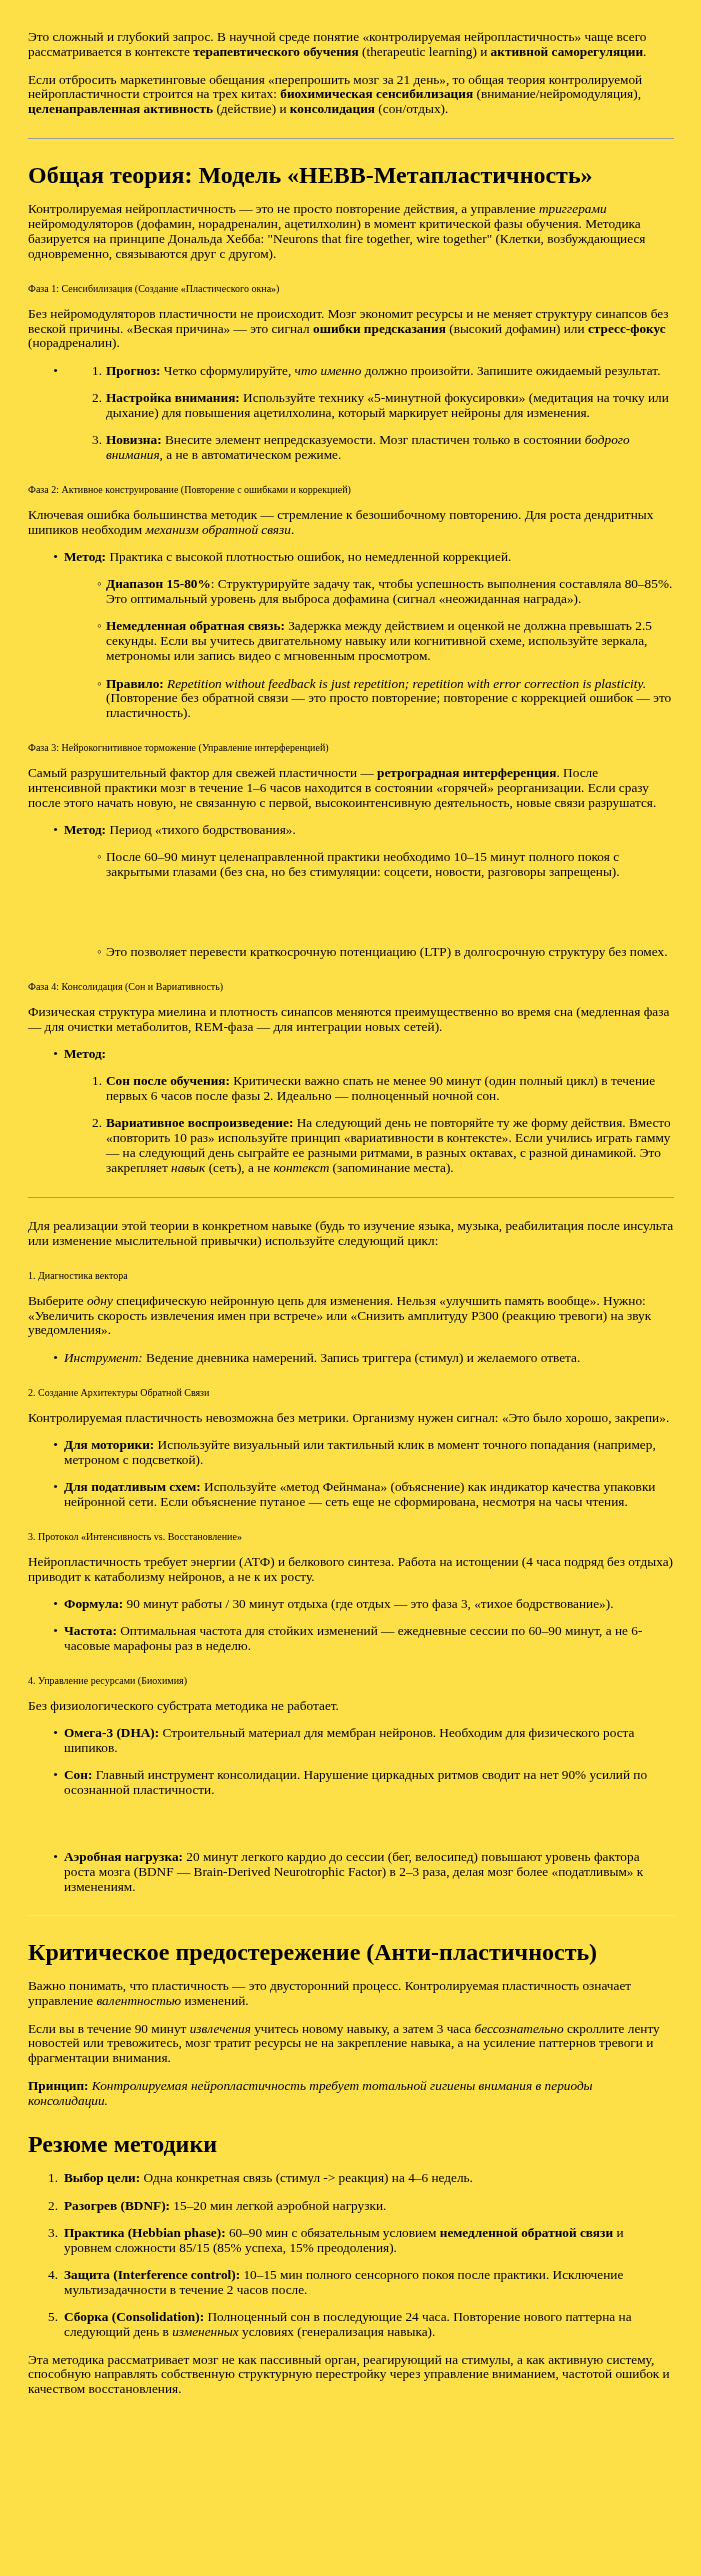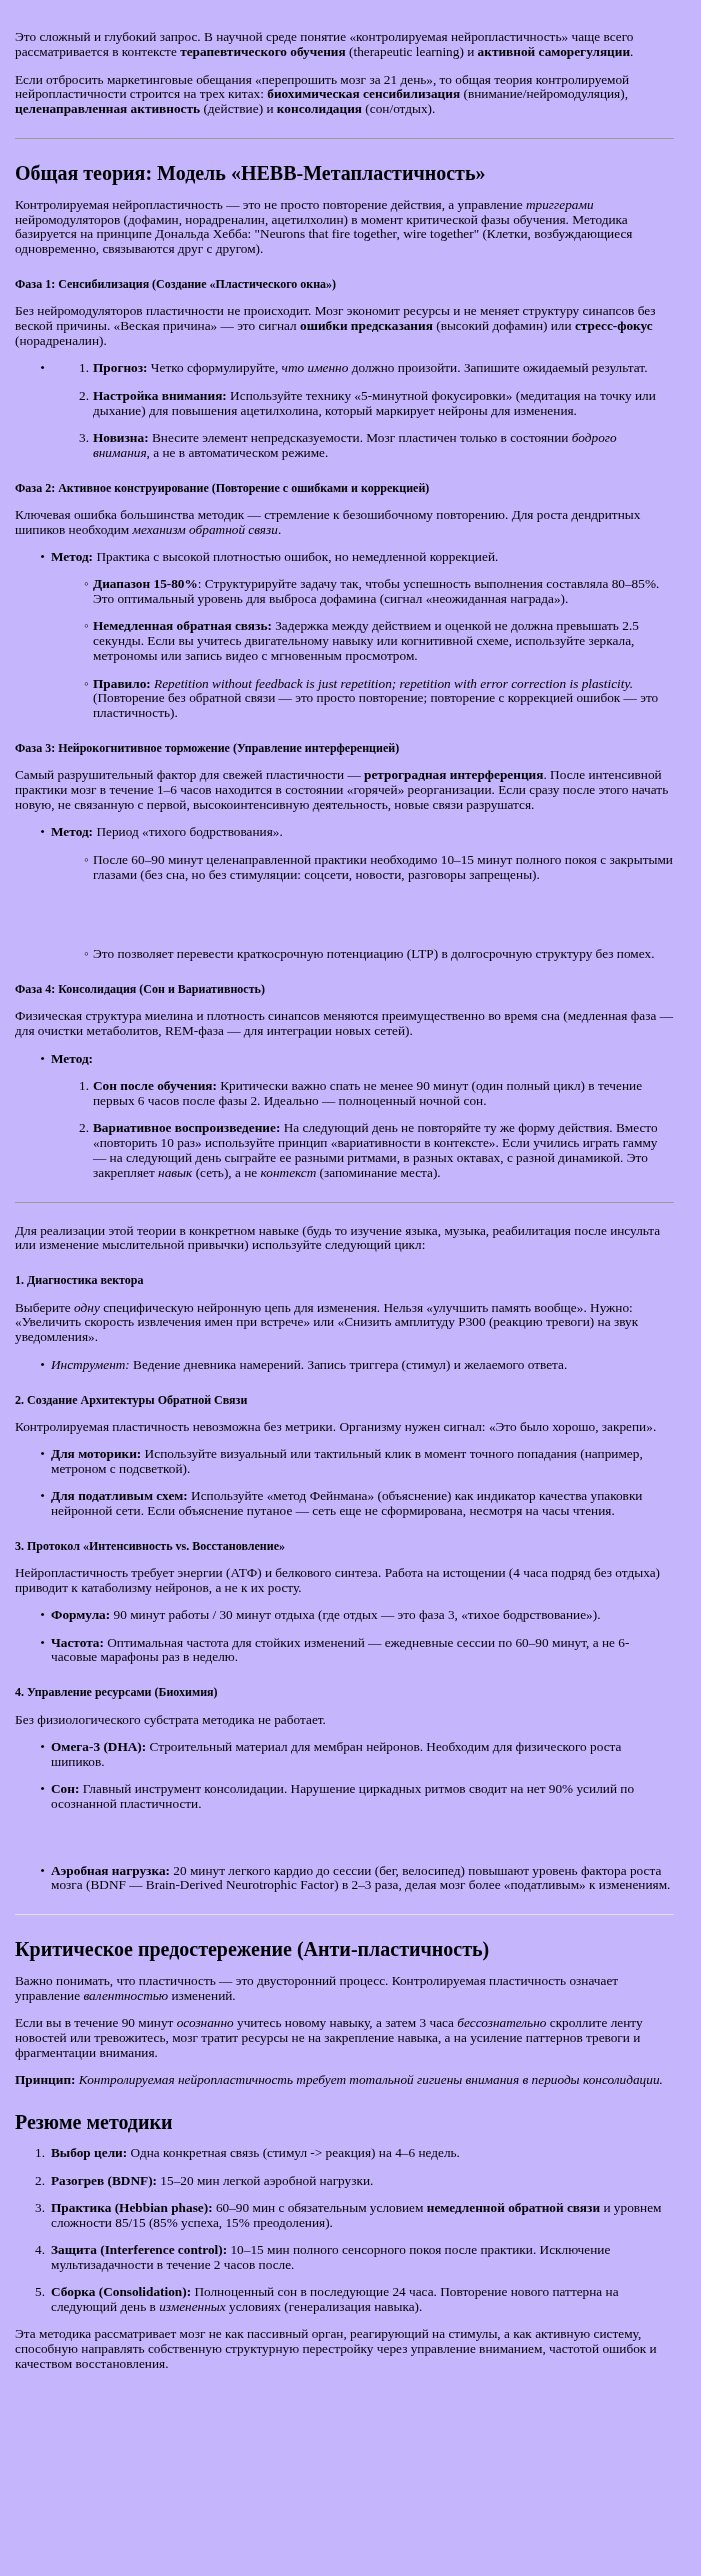"Это сложный и глубокий запрос." .page { background: #c4b5fd -> #fde047; padding: 18px 28px 53px 15px -> 18px 28px 53px 28px }
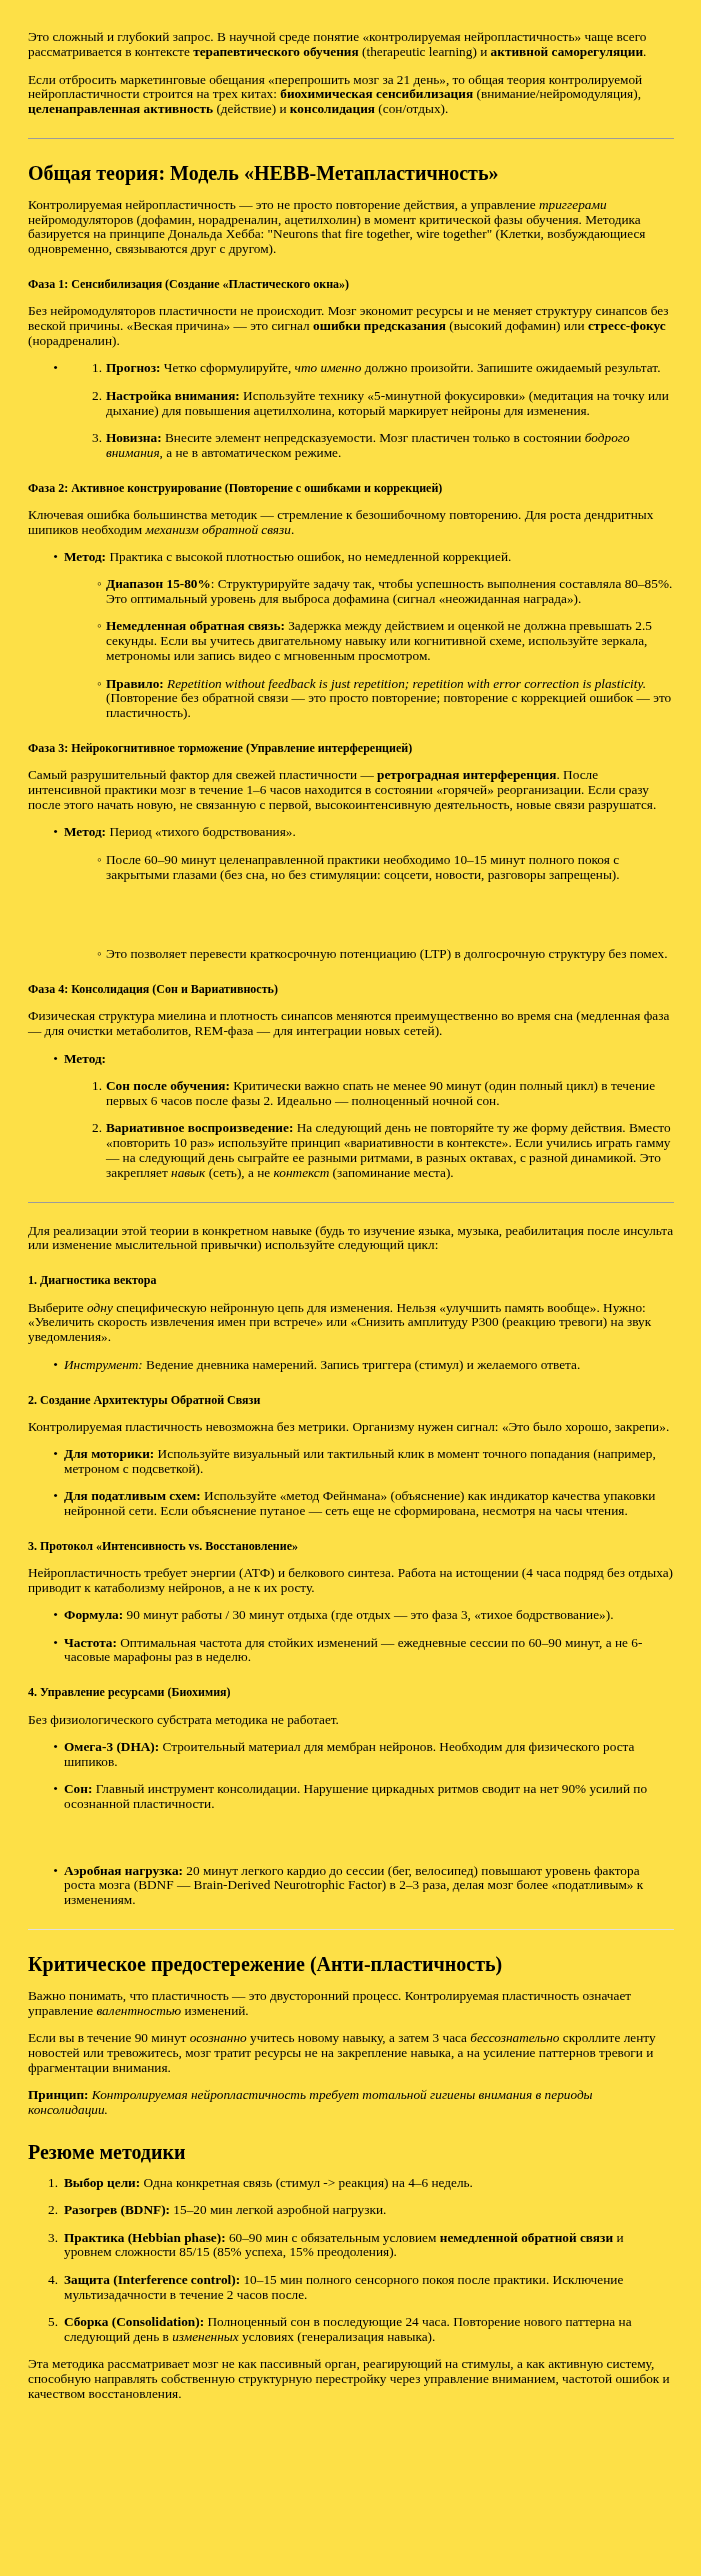"Общая теория: Модель" .page h2 { font-size: 20px -> 24px }
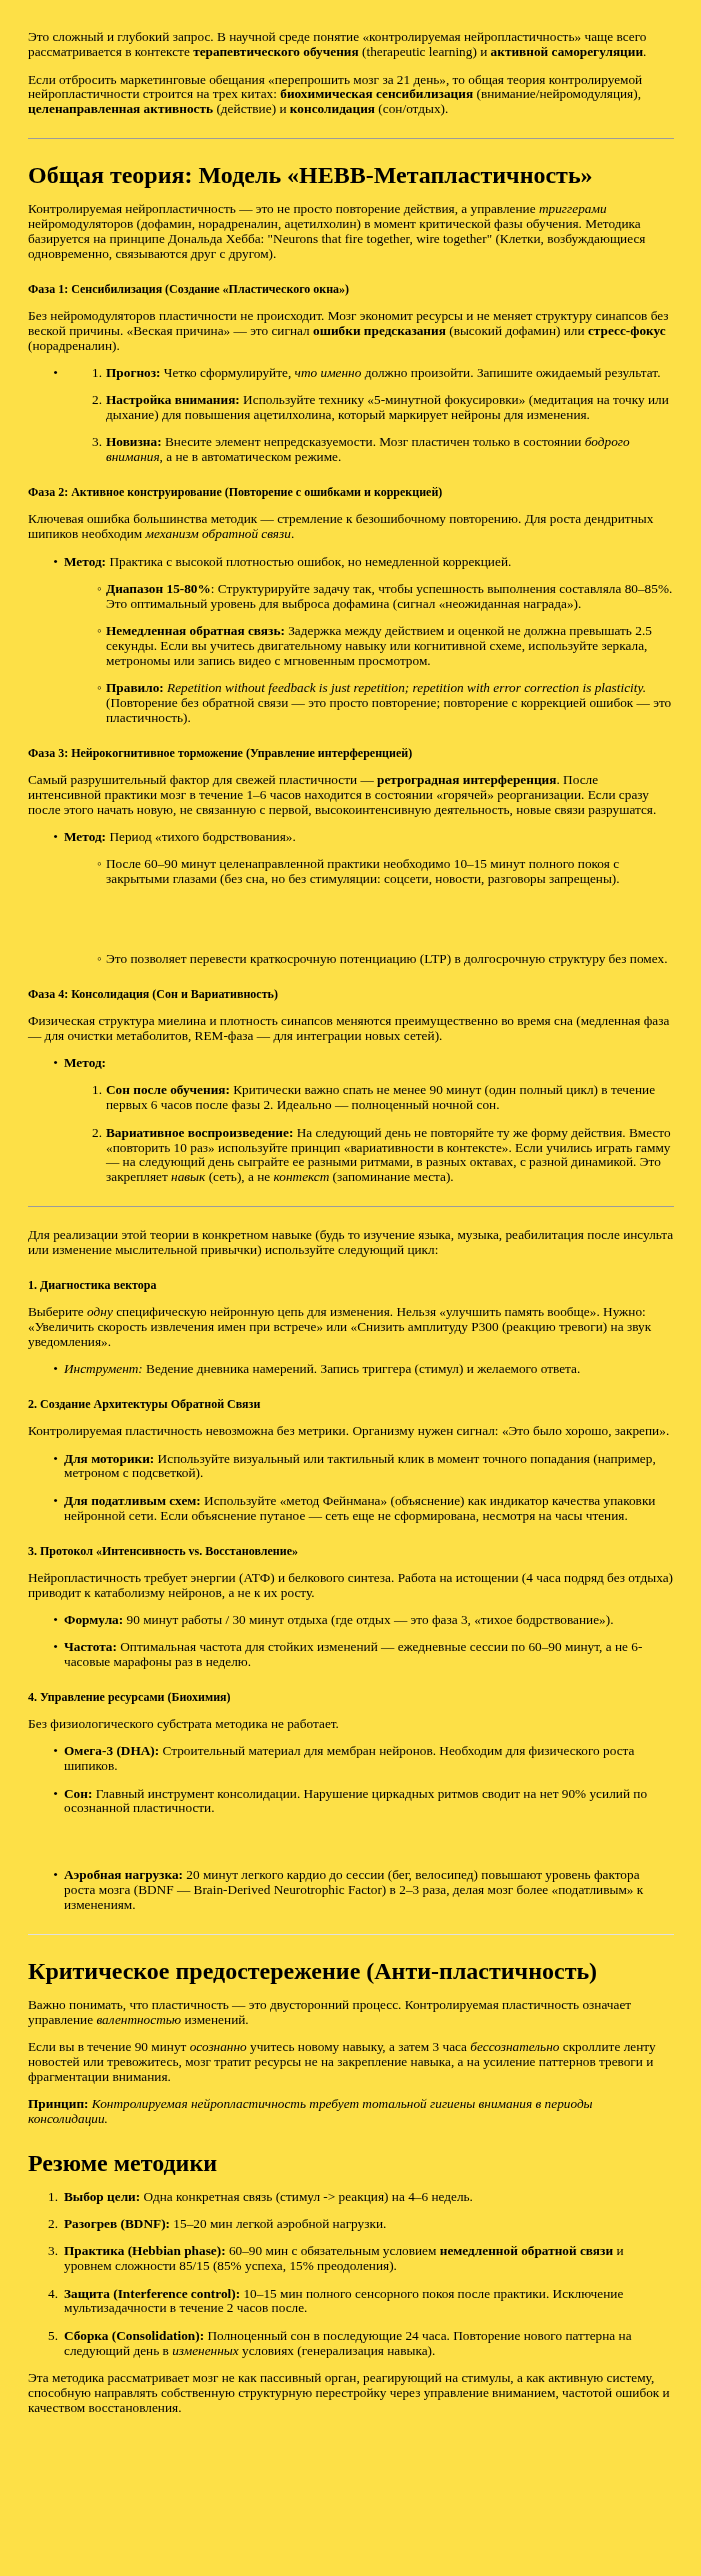"Фаза 1: Сенсибилизация (Создание" .page h3 { font-size: 12px -> 10px; font-weight: bold -> normal }
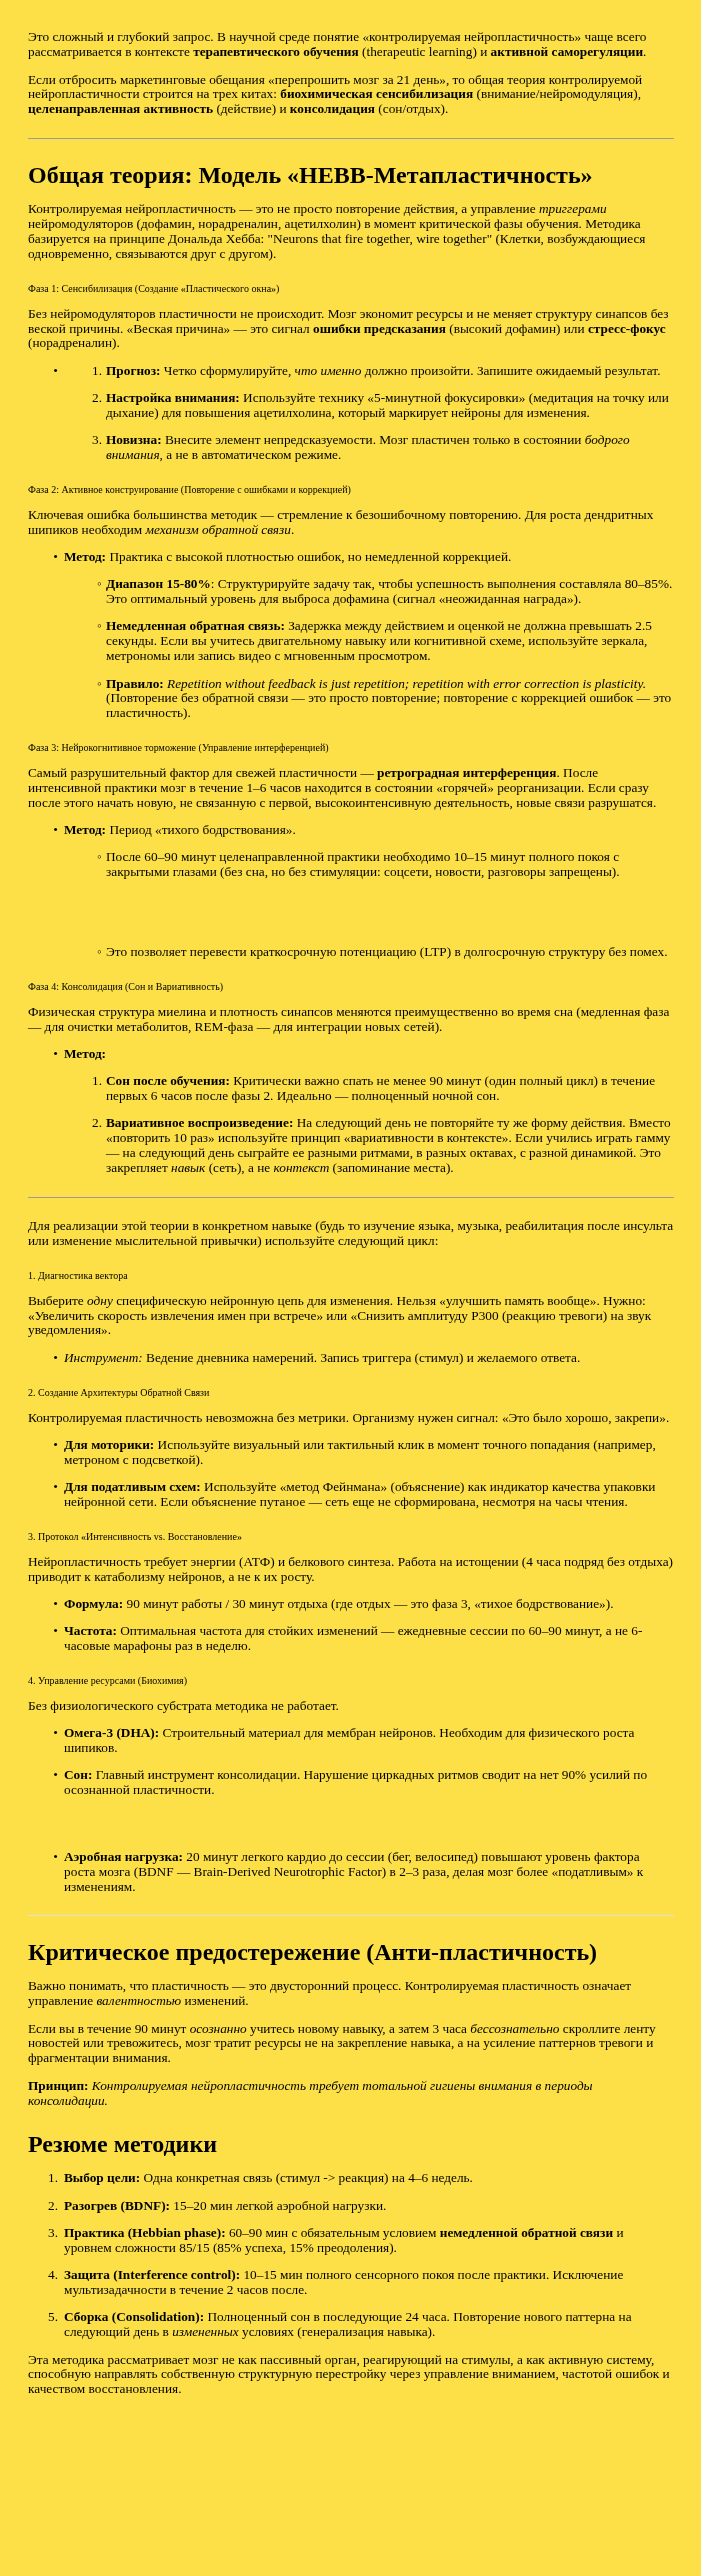"осознанно" span.i { text: осознанно -> извлечения }
